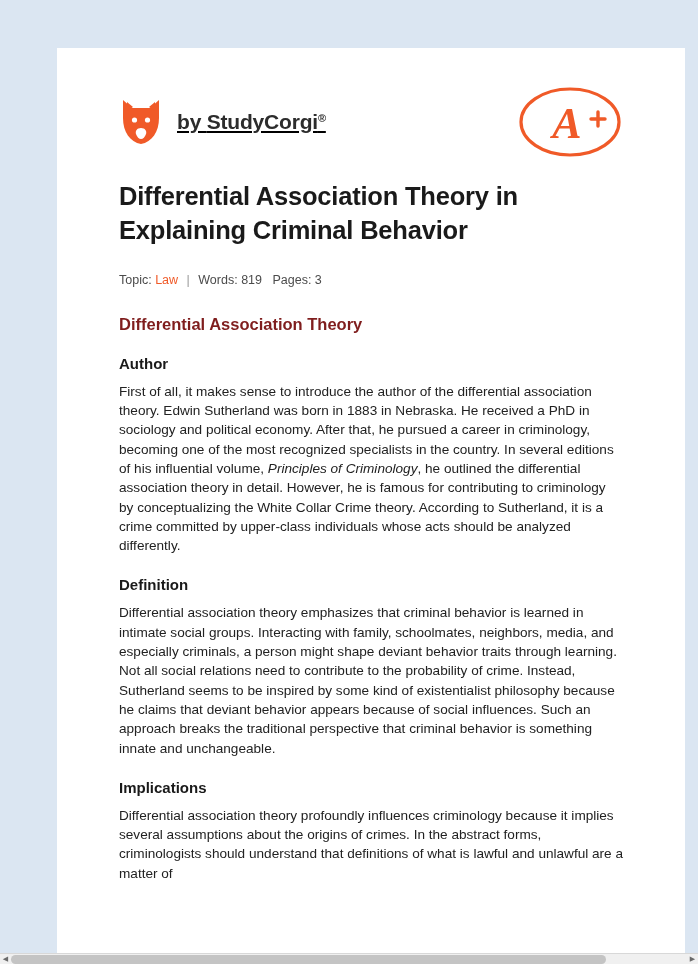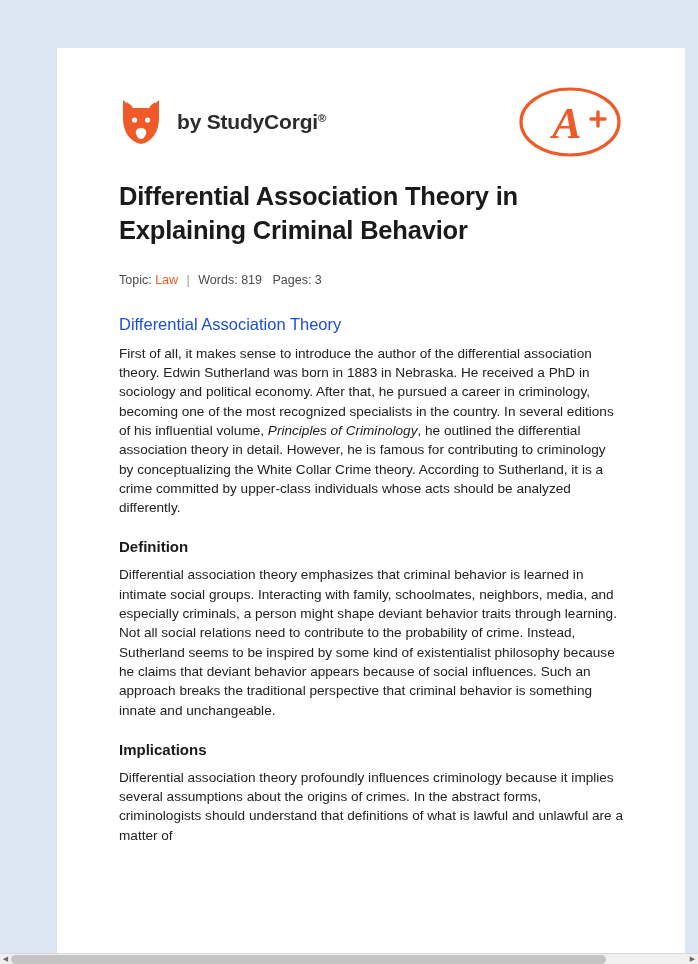"by StudyCorgi®" .header { text-decoration: none -> underline }
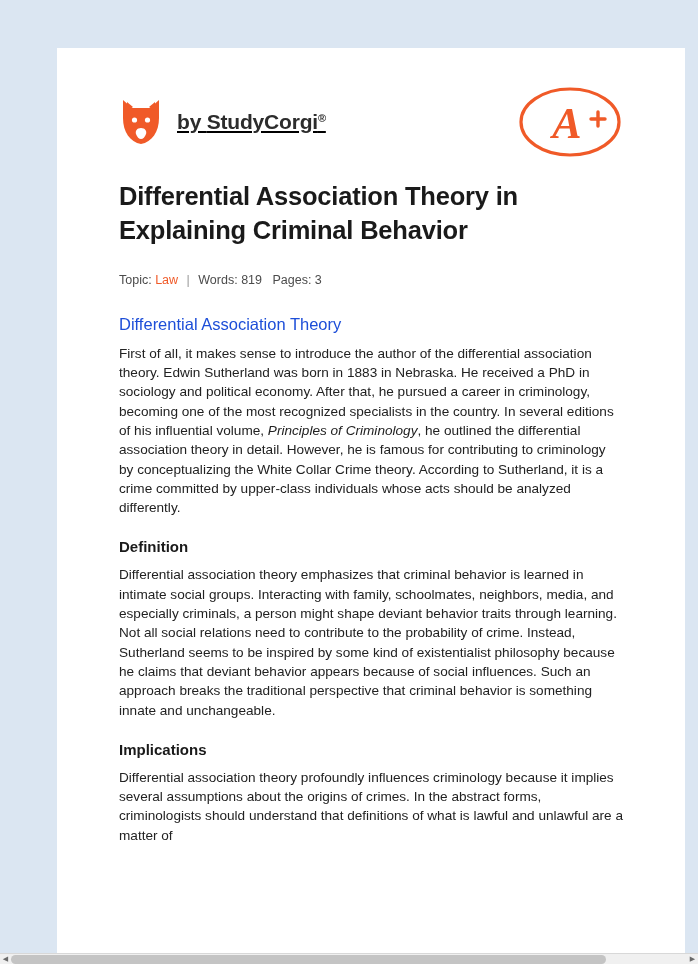"Differential Association Theory" h2.sec { color: #1d4ed8 -> #7f1d1d; font-weight: normal -> bold }
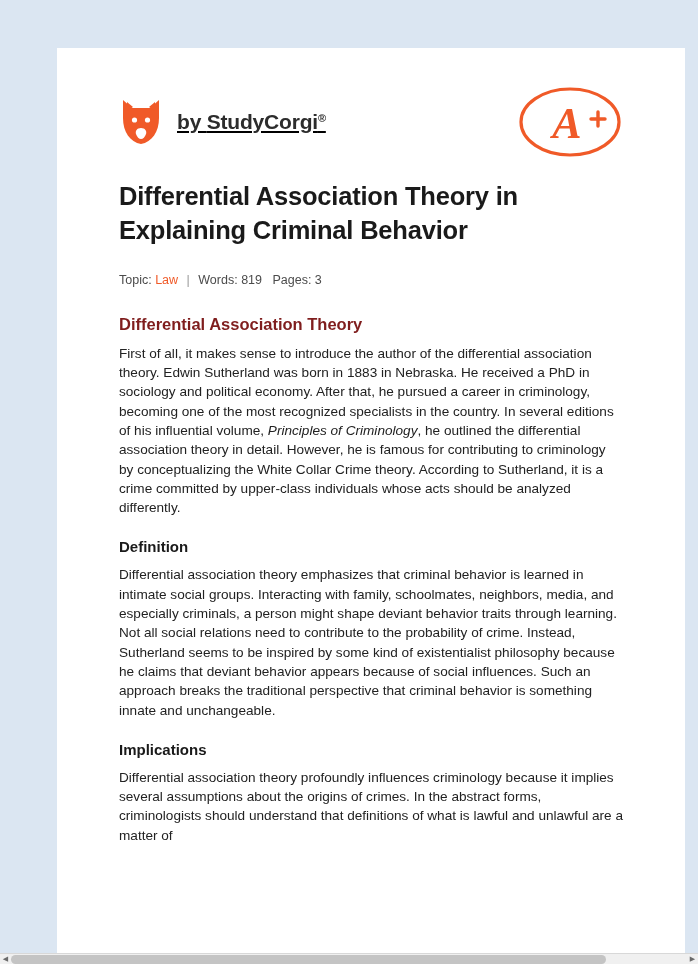"Author" h3.sub { html: none -> <h3>Author</h3> }
